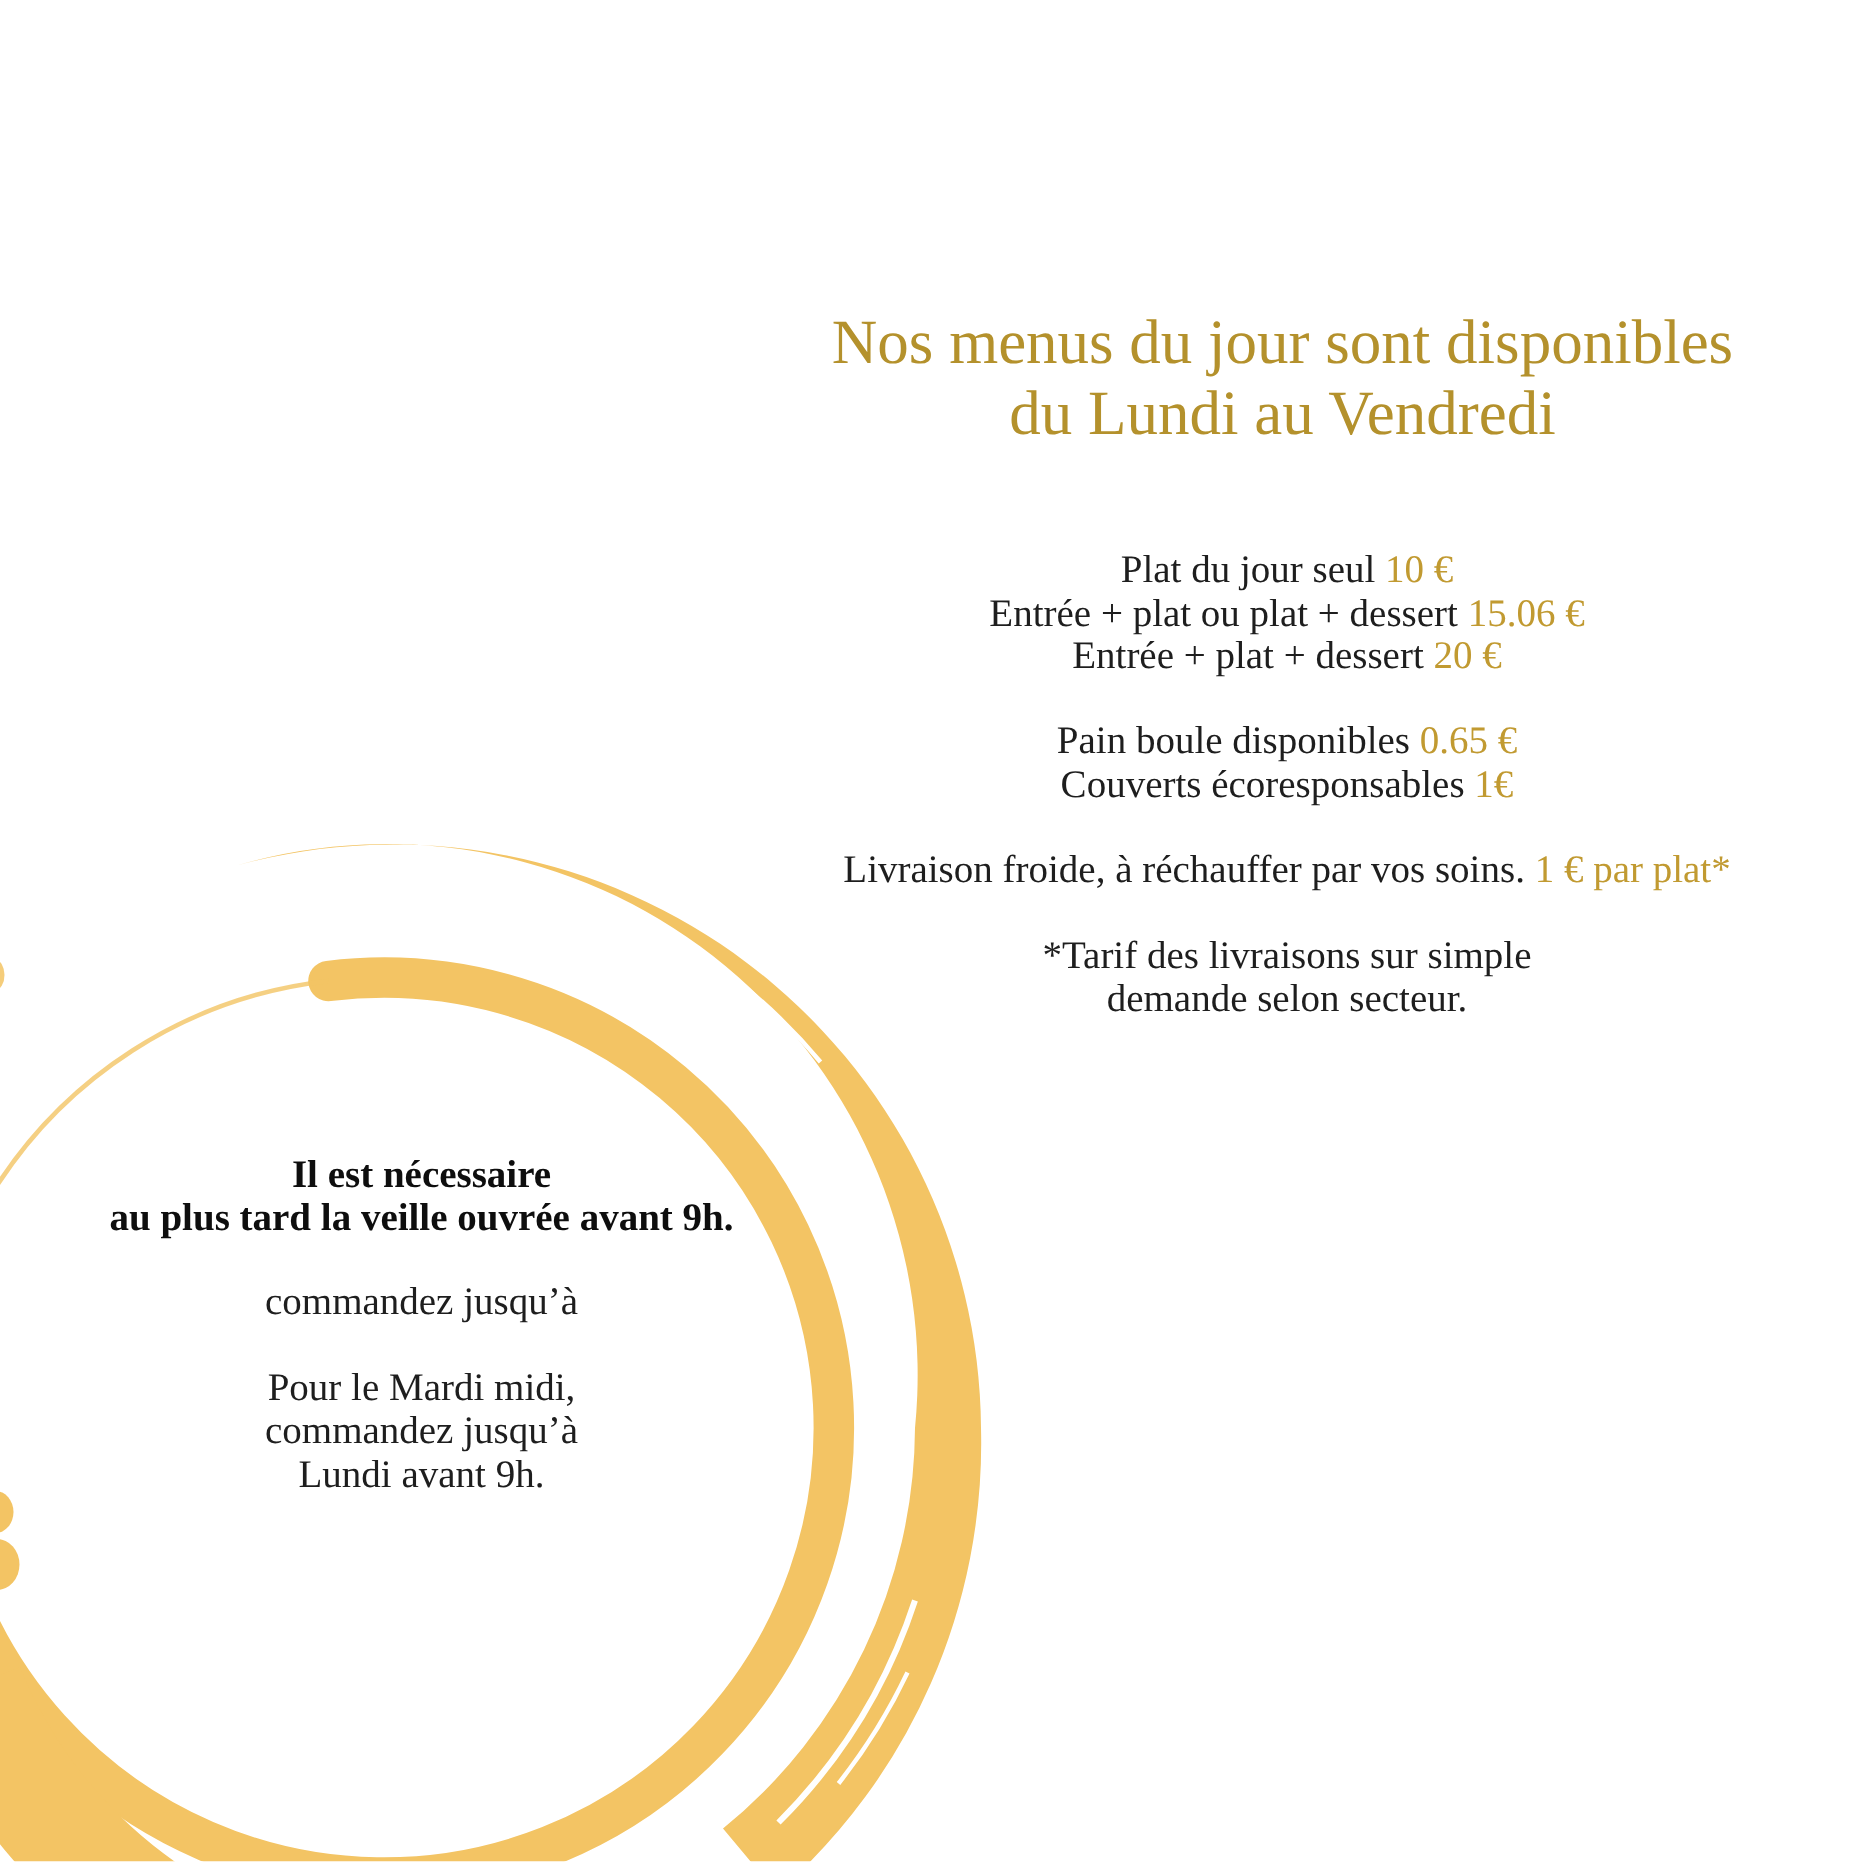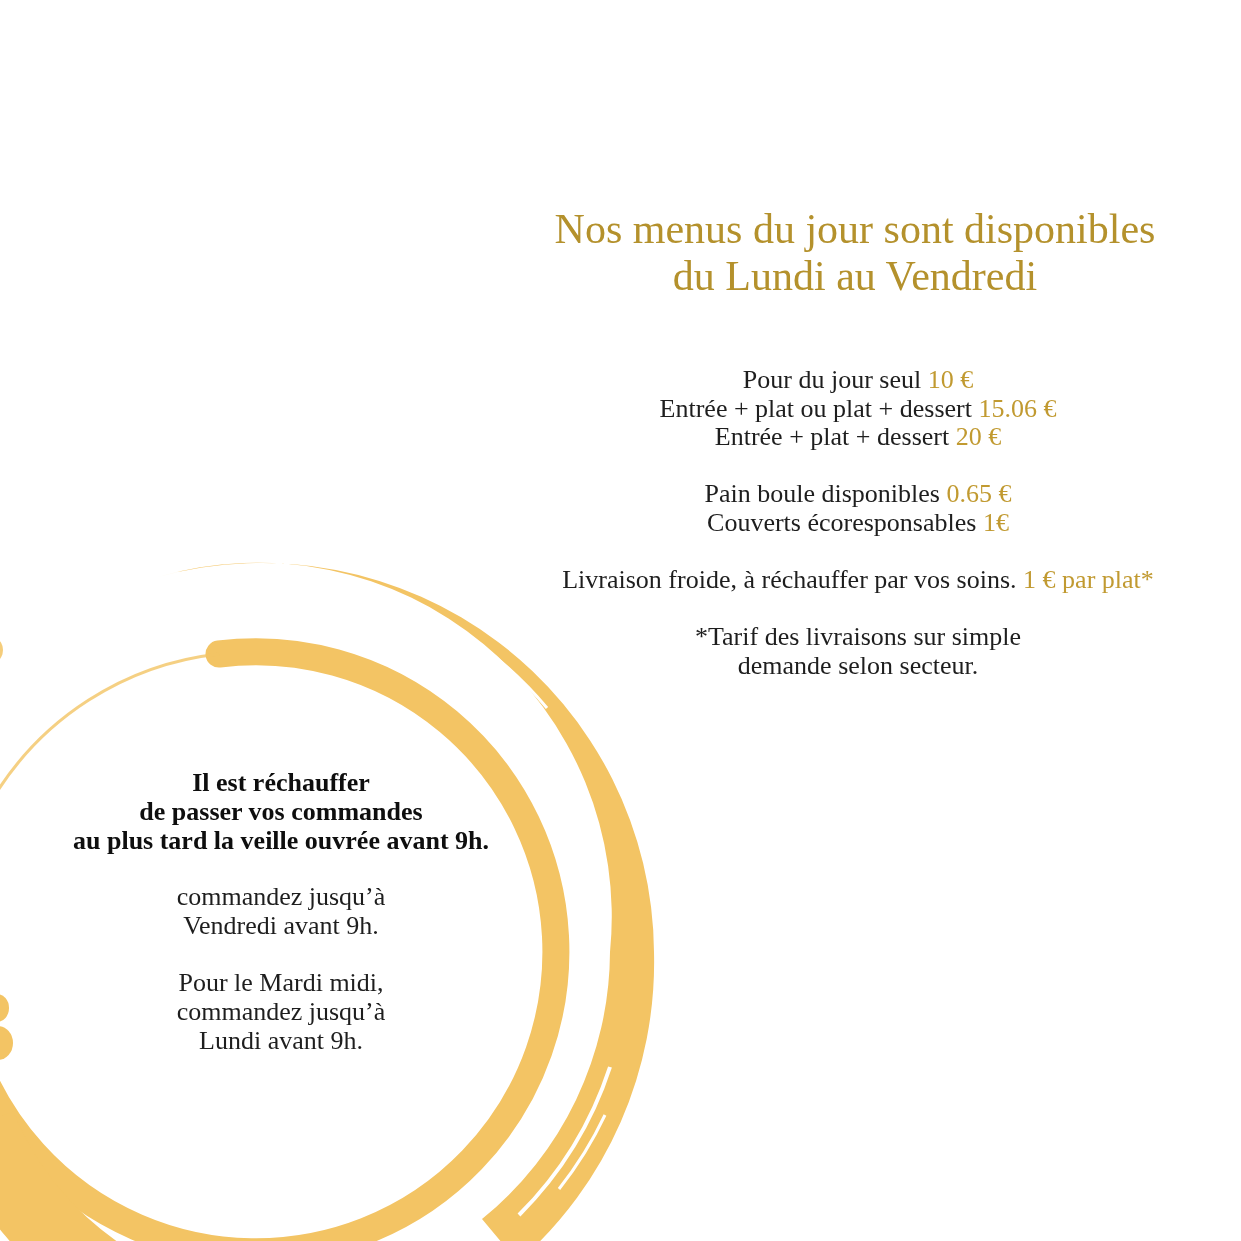"Pour du jour seul" span { text: Pour -> Plat }
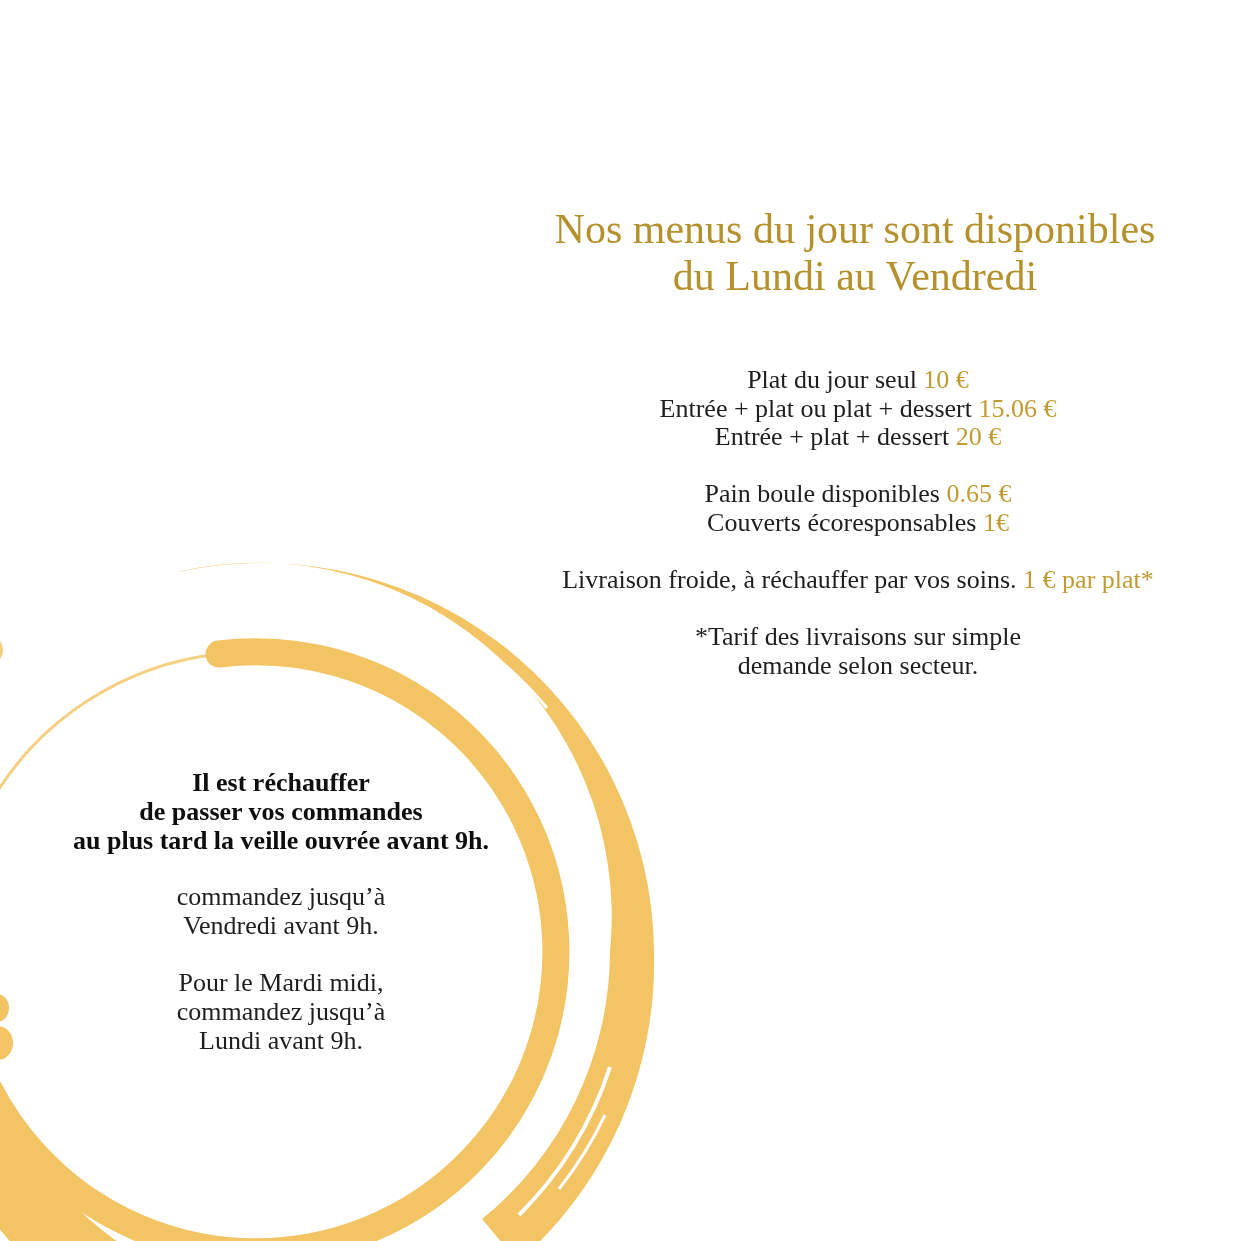"Il est réchauffer" div.headline { text: réchauffer -> nécessaire }
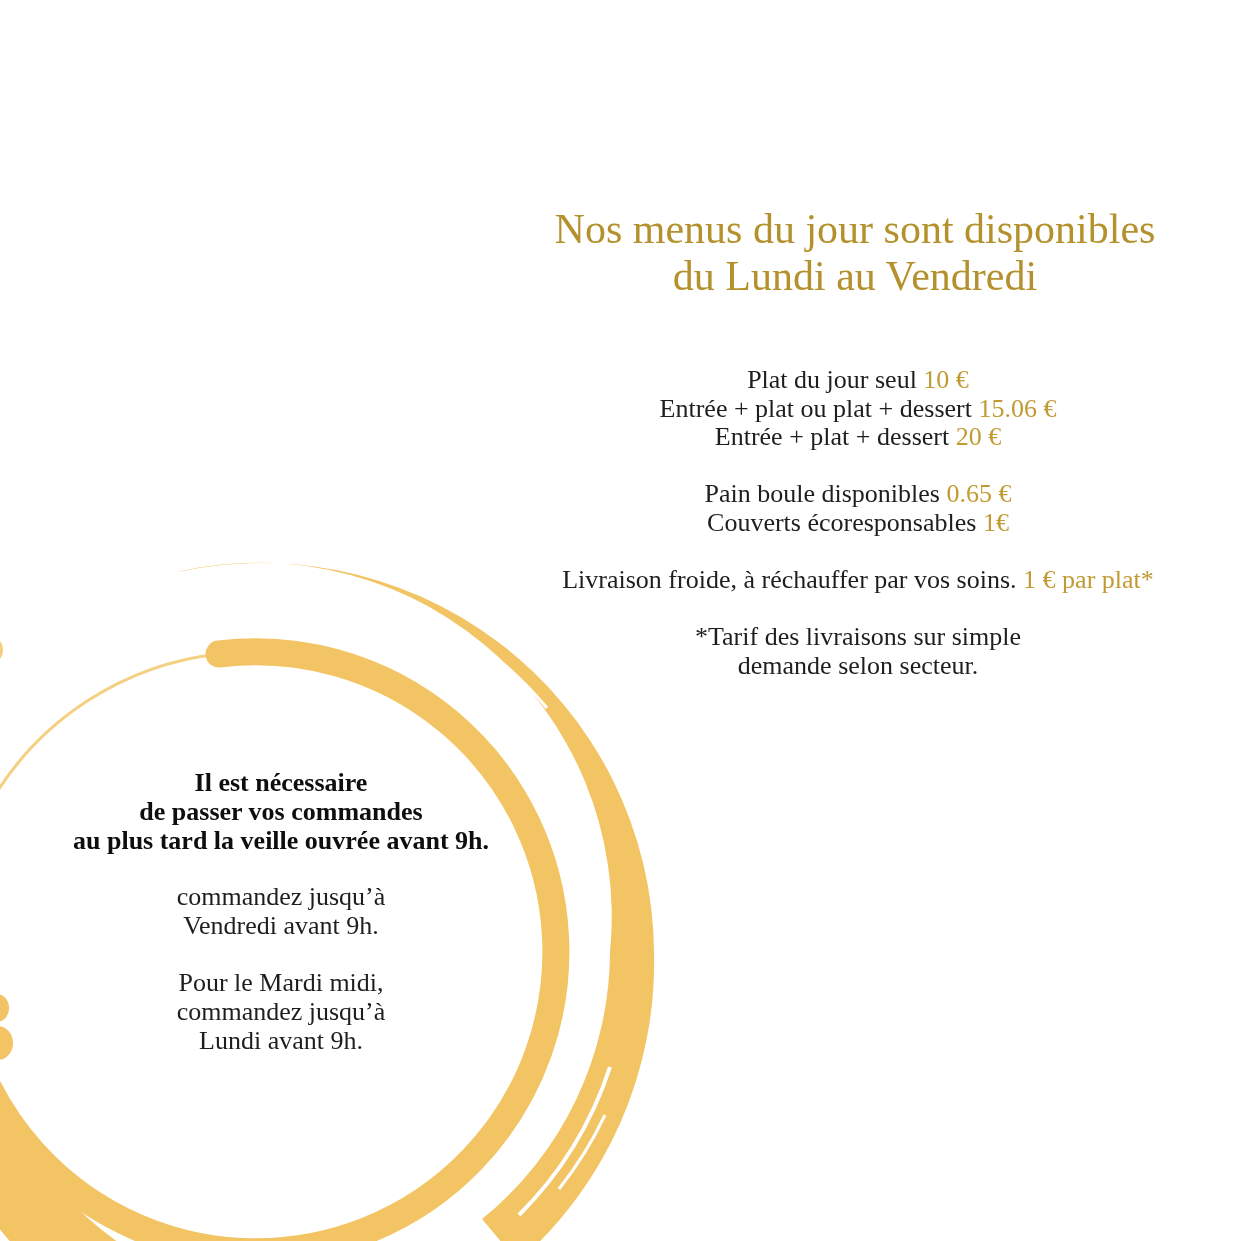"de passer vos commandes" div.headline { html: <div>de passer vos commandes</div> -> none }
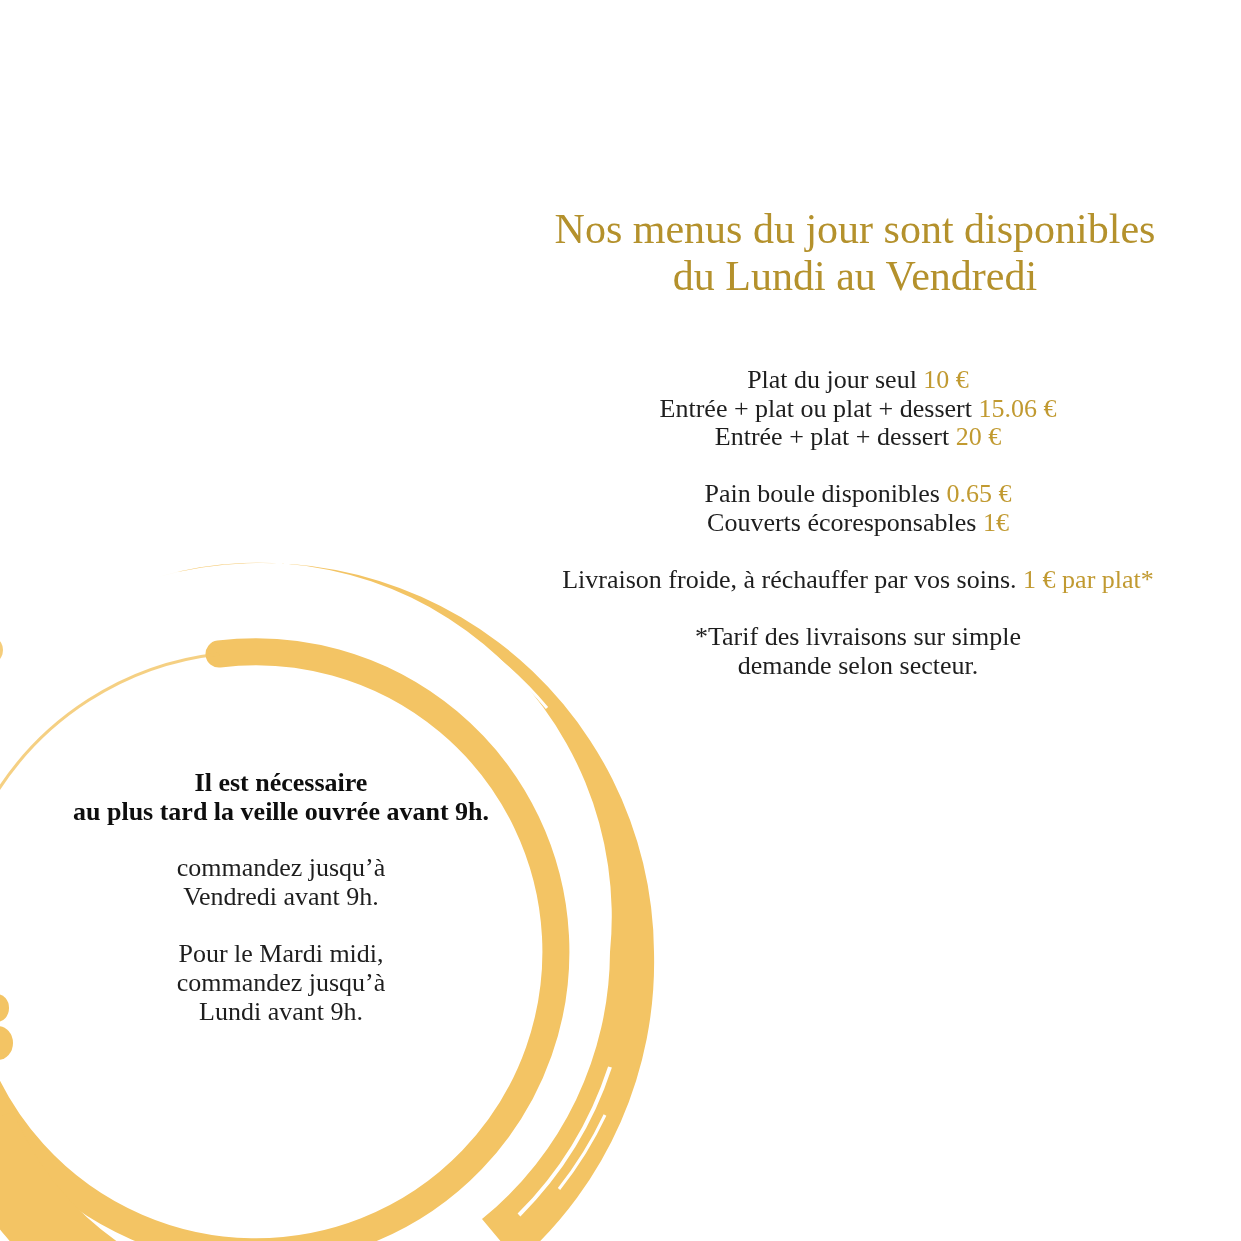"Vendredi avant 9h." div { html: <div>Vendredi avant 9h.</div> -> none }
